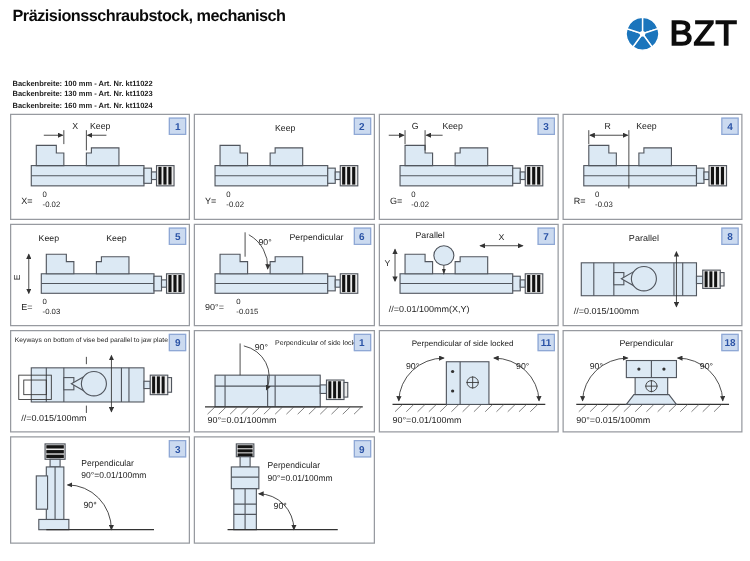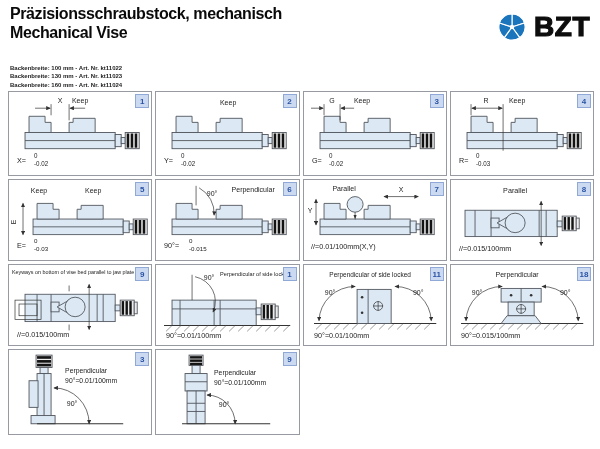"Präzisionsschraubstock, mechanisch" .title { font-size: 16px -> 13px }
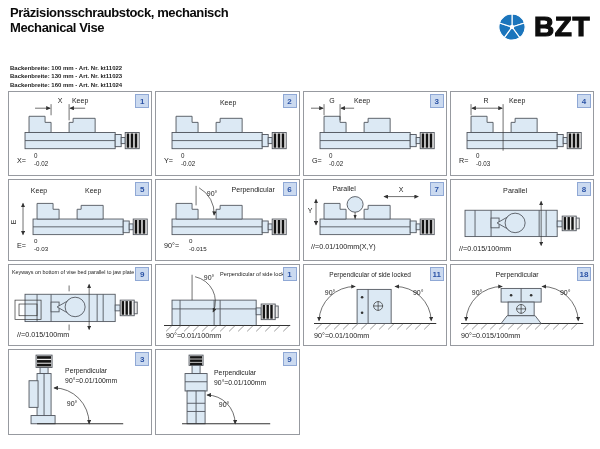"Mechanical Vise" div { html: <div>Mechanical Vise</div> -> none }
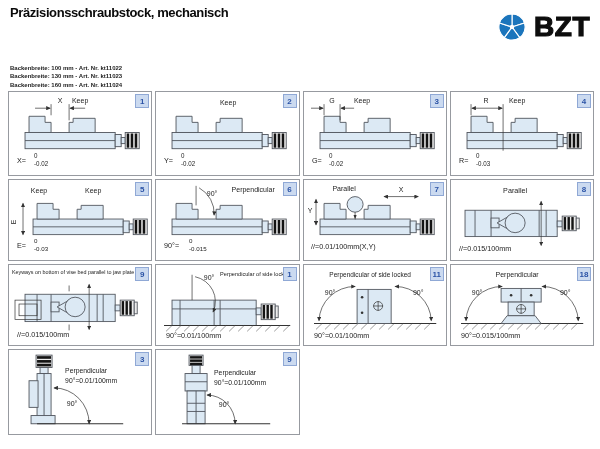"BZT" .logo-text { font-weight: 700 -> 400 }
